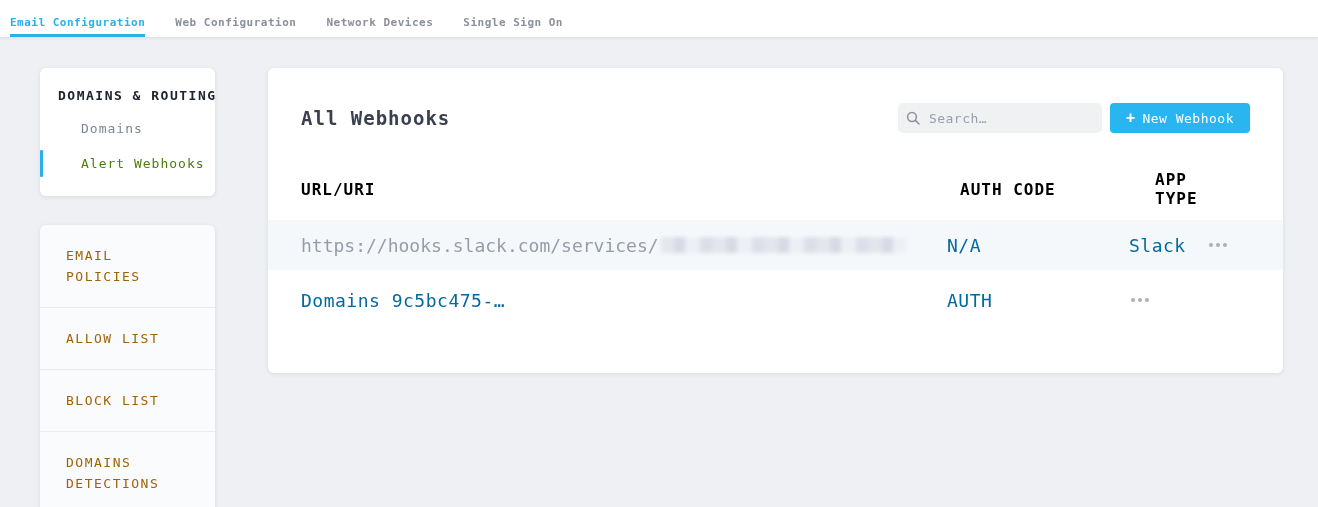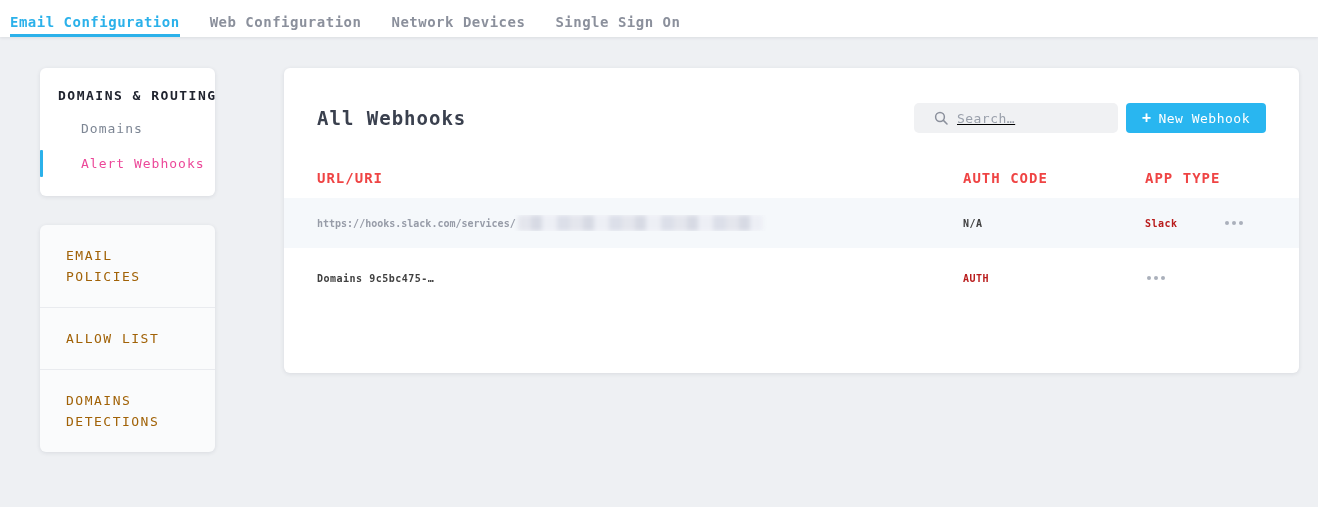"Email Configuration" .tab { font-size: 14px -> 11px }
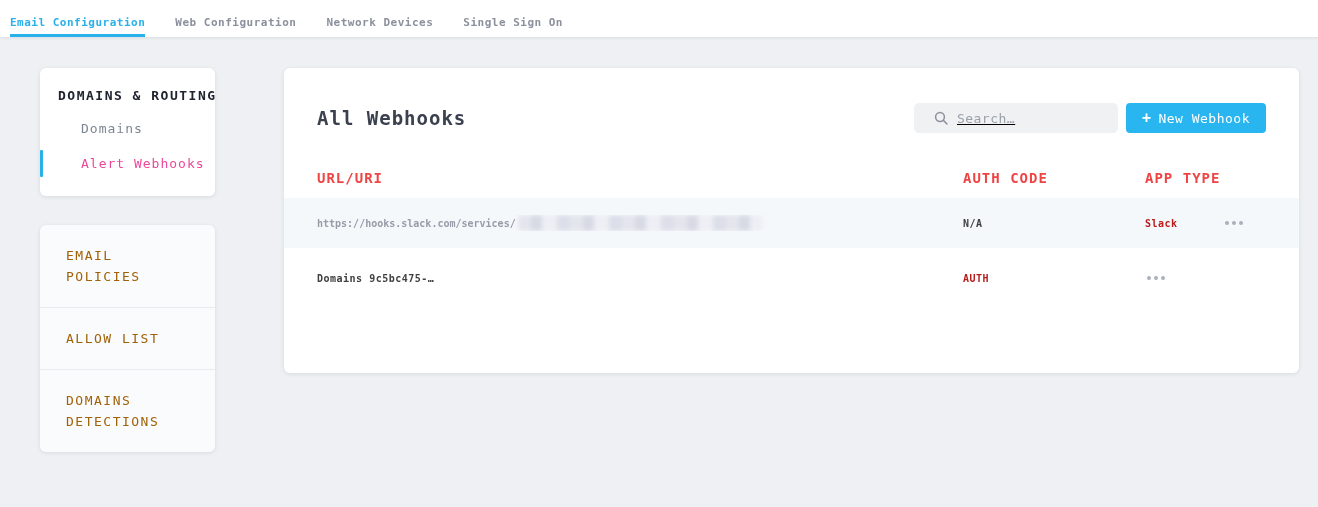"All Webhooks" .main-card { left: 284px -> 268px }
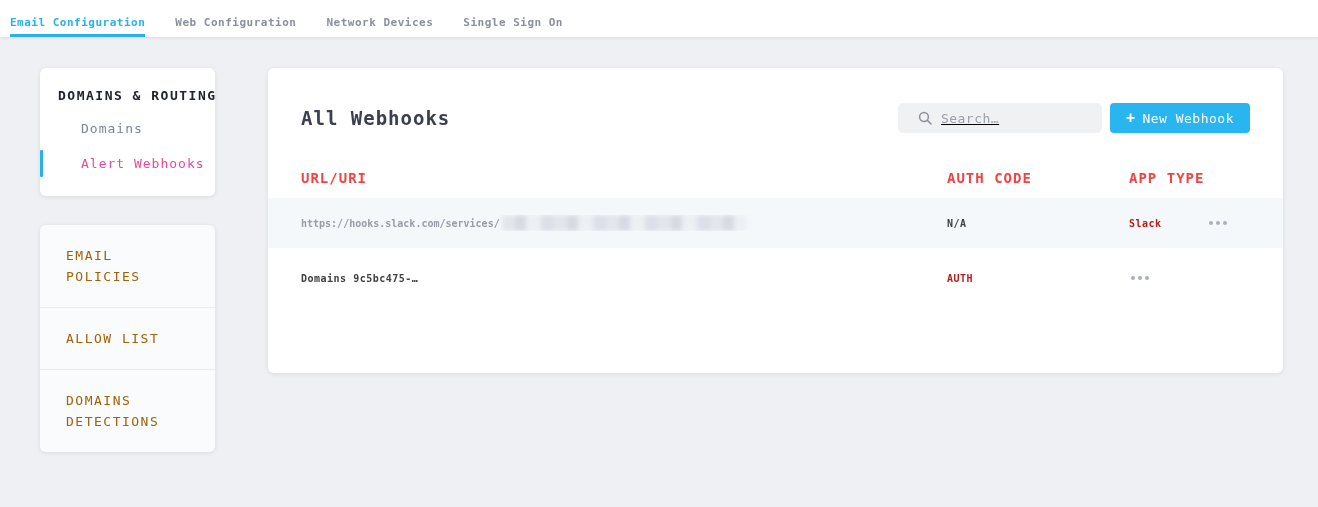"Search…" .search-box { padding: 0 20px -> 0 8px; text-decoration: underline -> none }
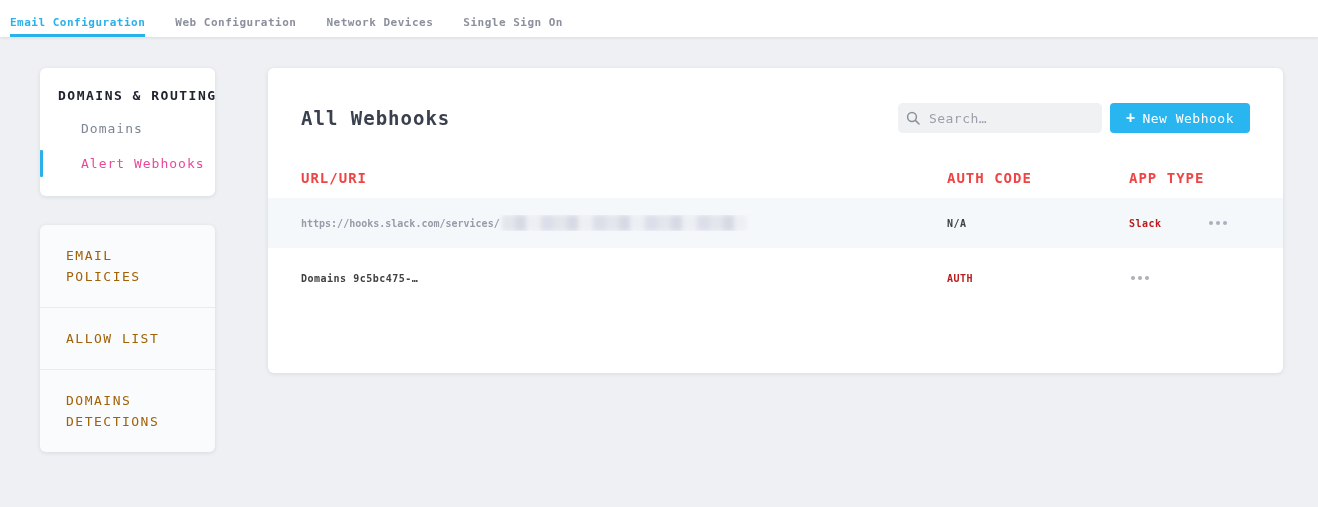"Alert Webhooks" .side-item.active { color: #ec4899 -> #4d7c0f }
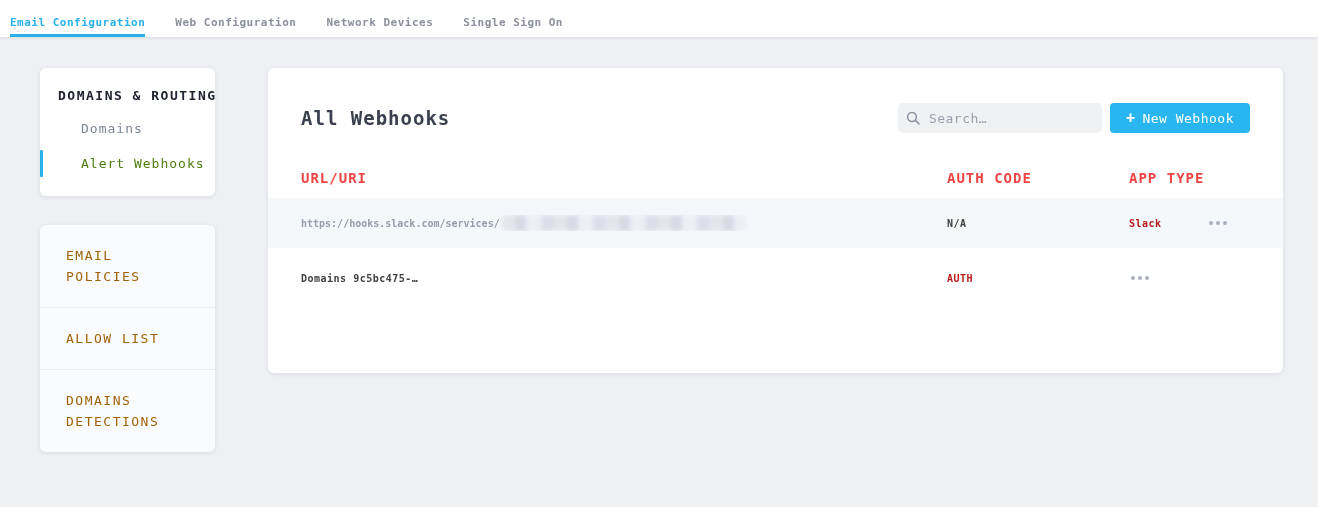"URL/URI" .thead-row { color: #ef4444 -> #000000; font-size: 14px -> 16px; gap: none -> 13px }
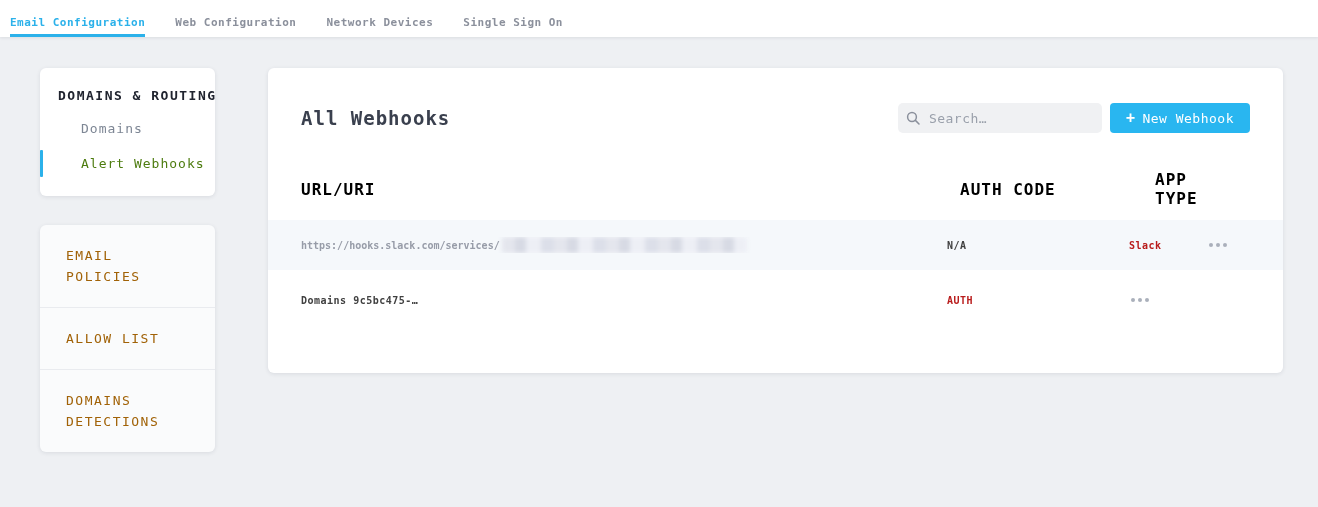"https://hooks.slack.com/services/" .trow { font-size: 10px -> 18px; font-weight: bold -> none }
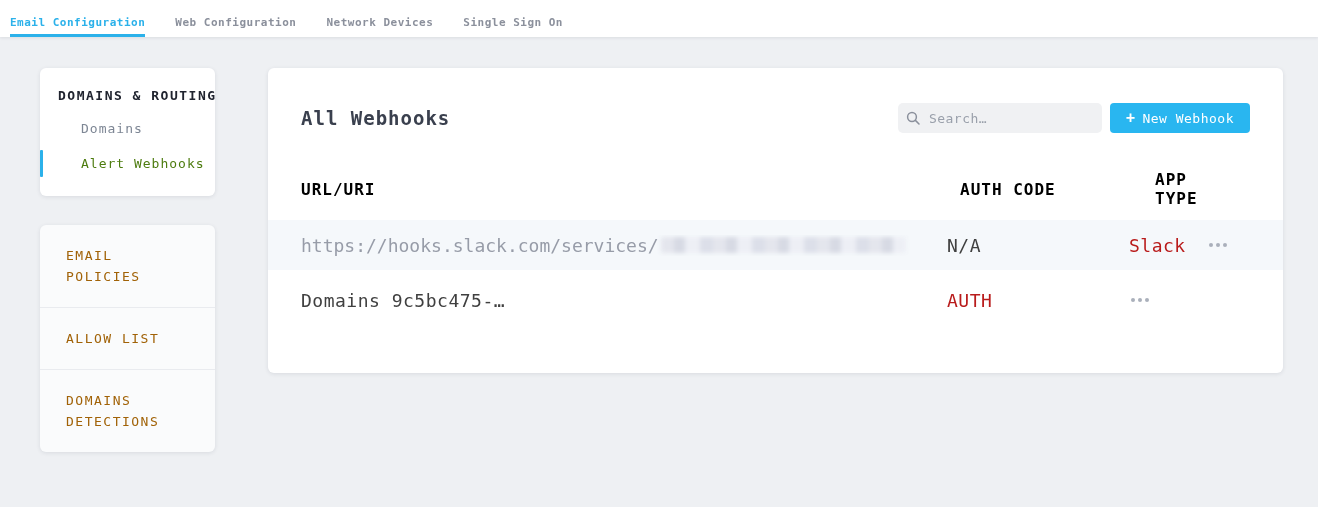"N/A" .auth-cell { color: #404040 -> #0369a1 }
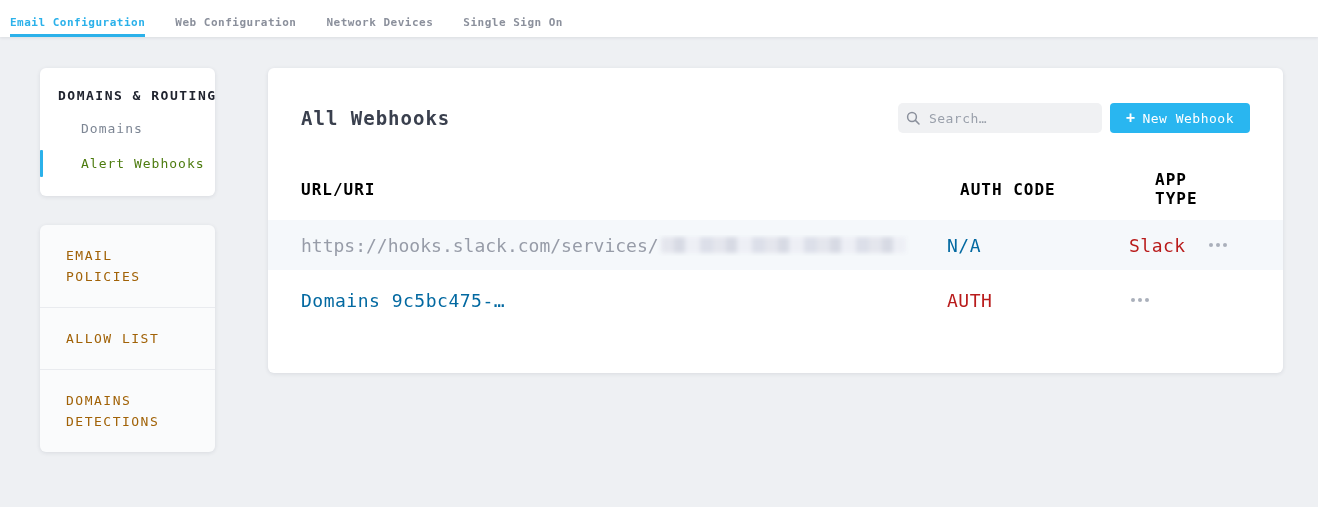"Slack" .app-cell { color: #b91c1c -> #0369a1 }
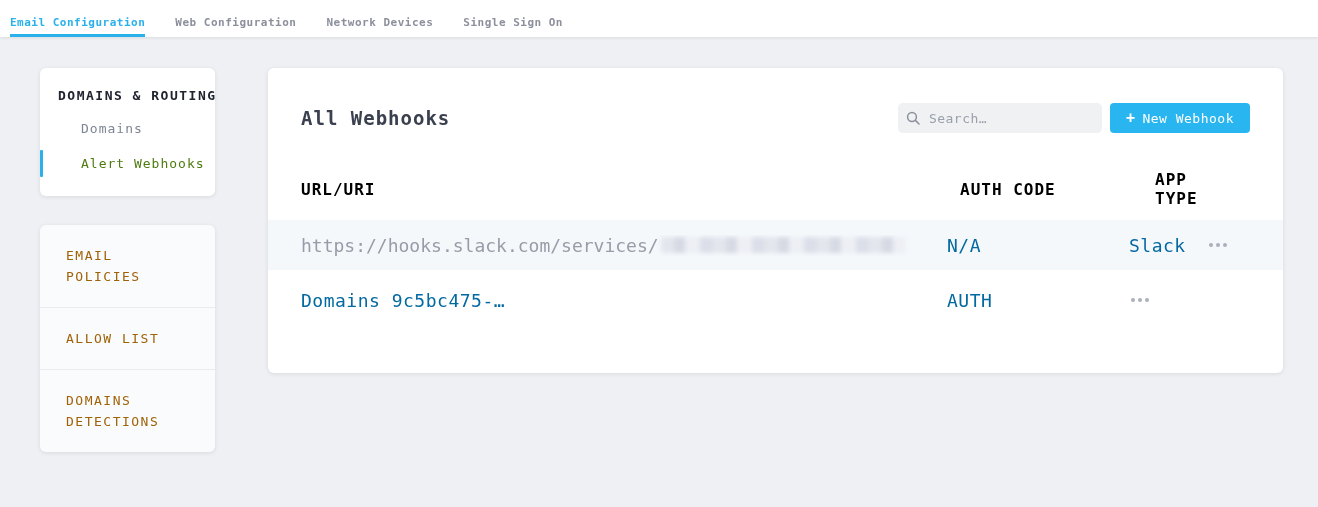"BLOCK LIST" div.section-link { html: none -> <div>BLOCK LIST</div> }
